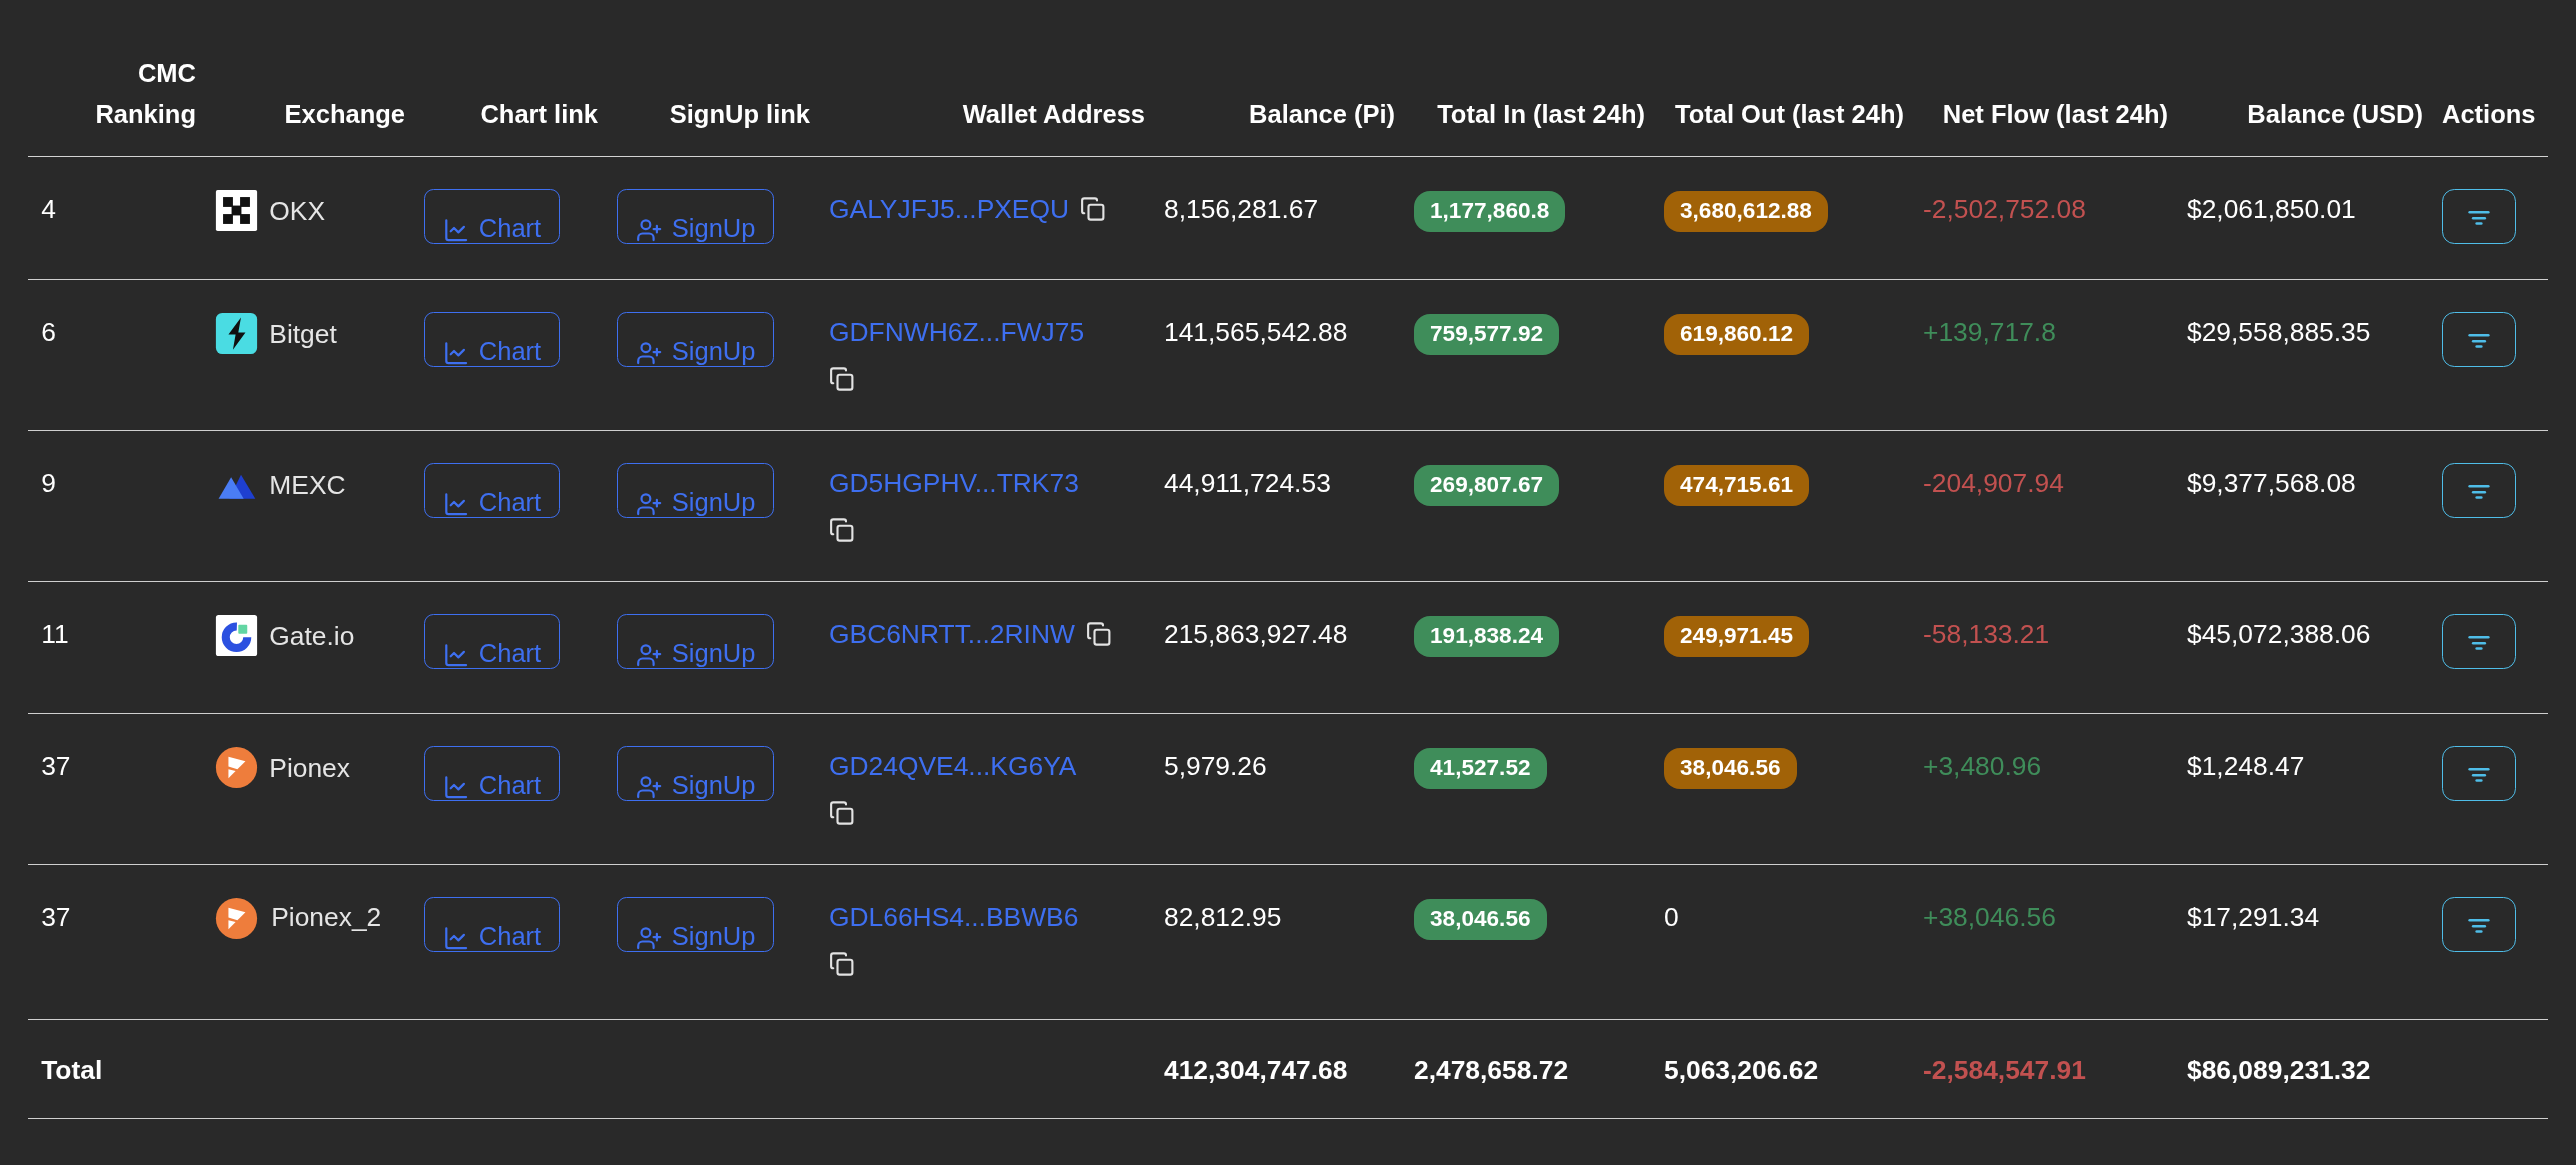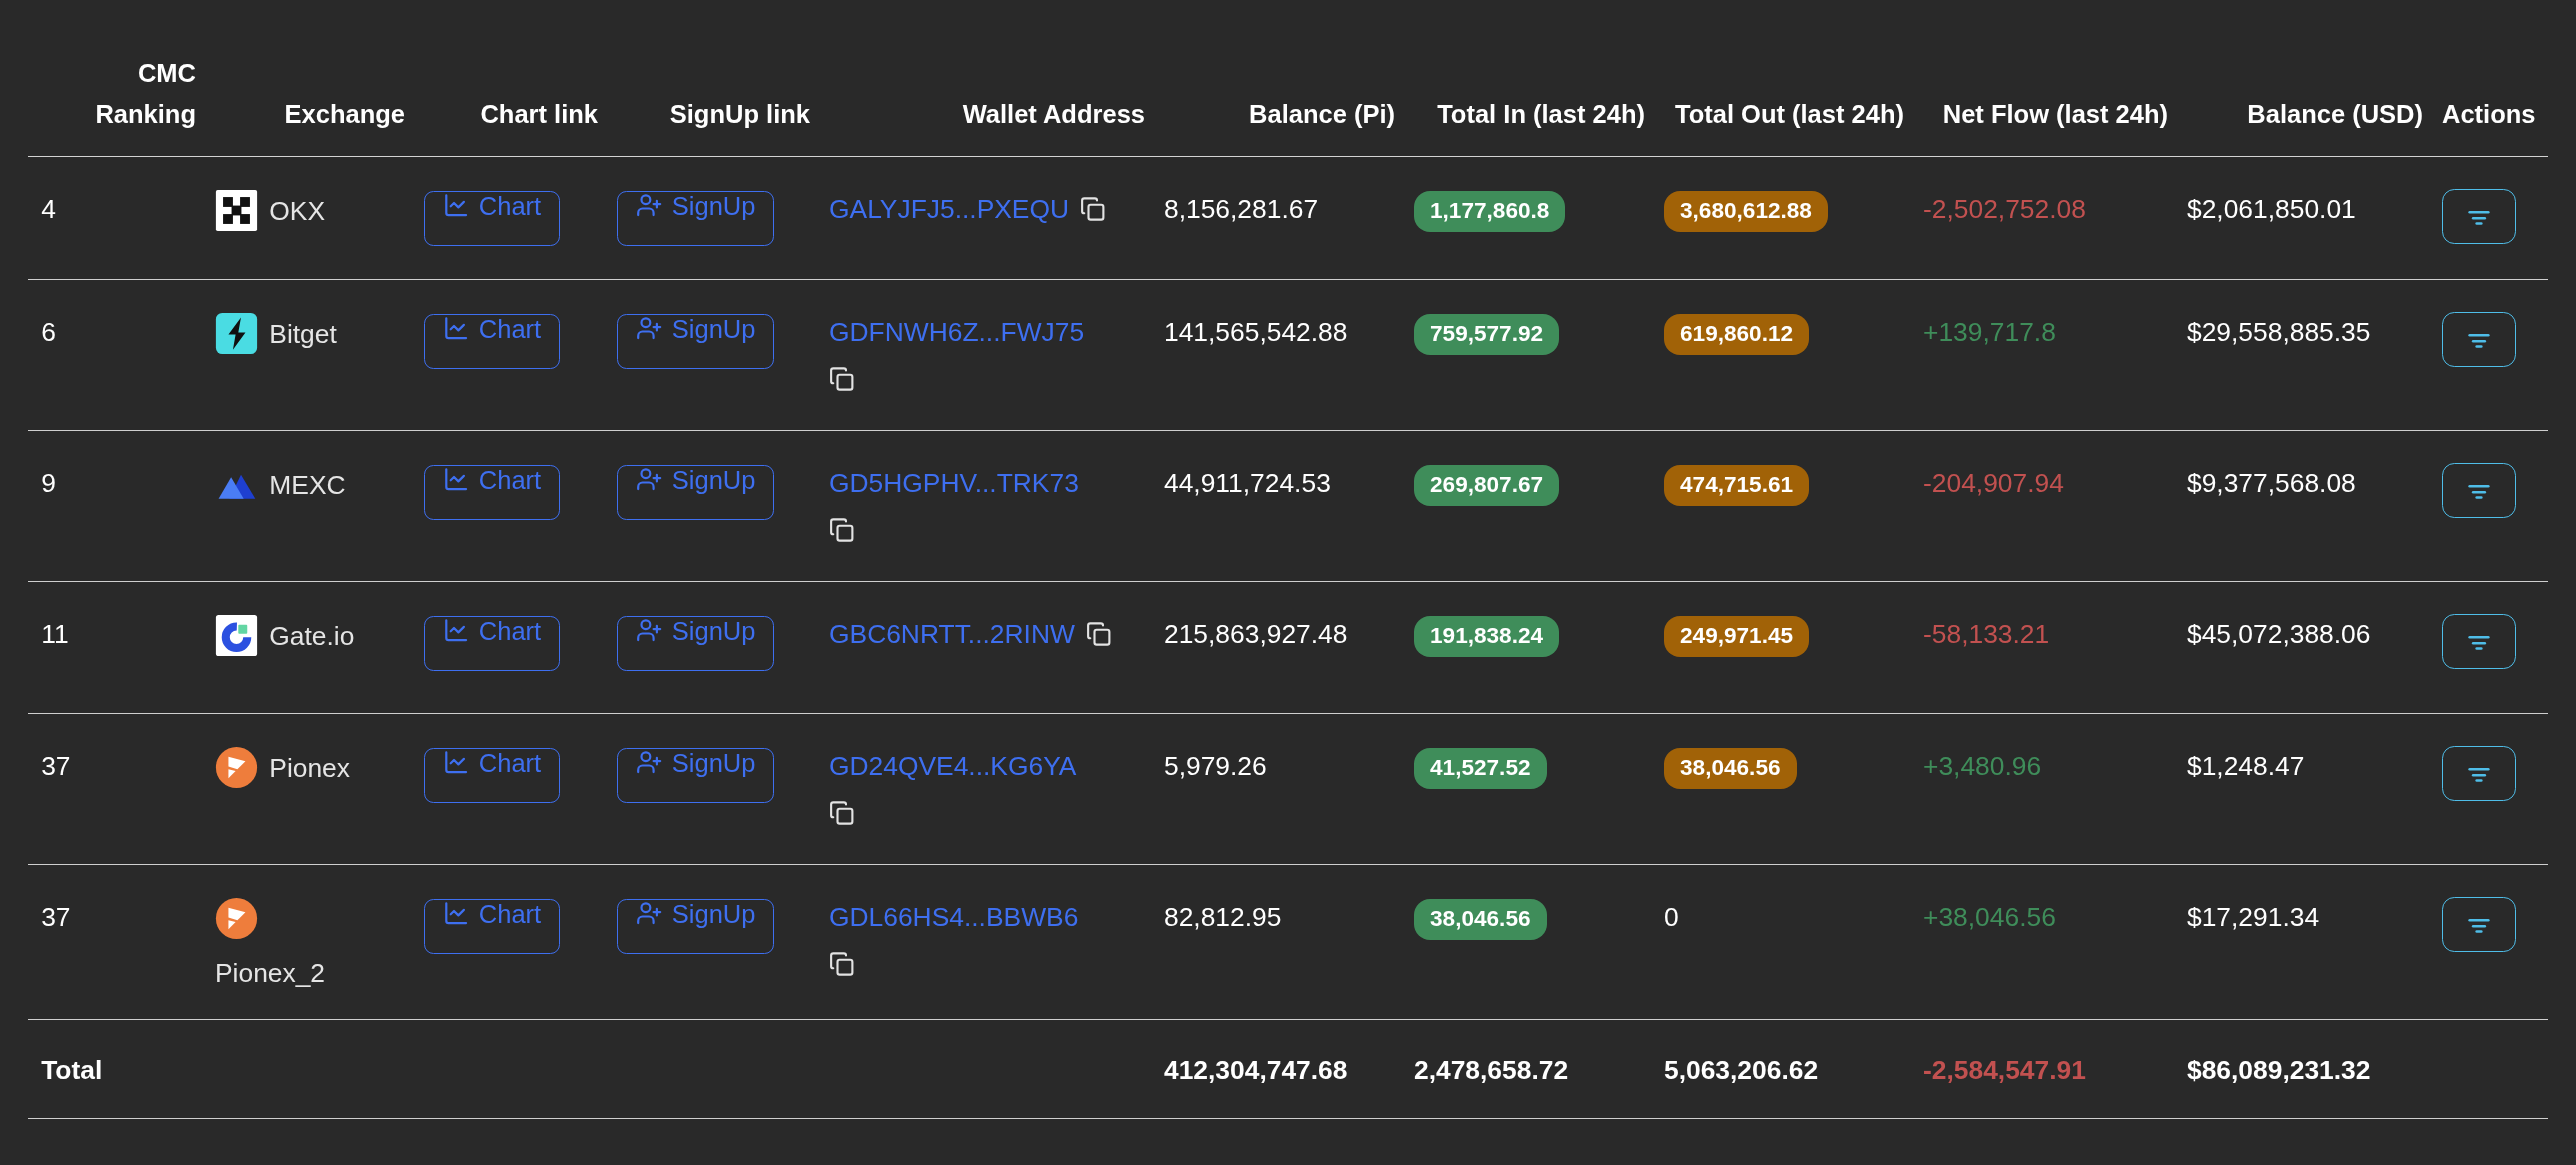"Chart" .btn { align-items: flex-start -> flex-end }
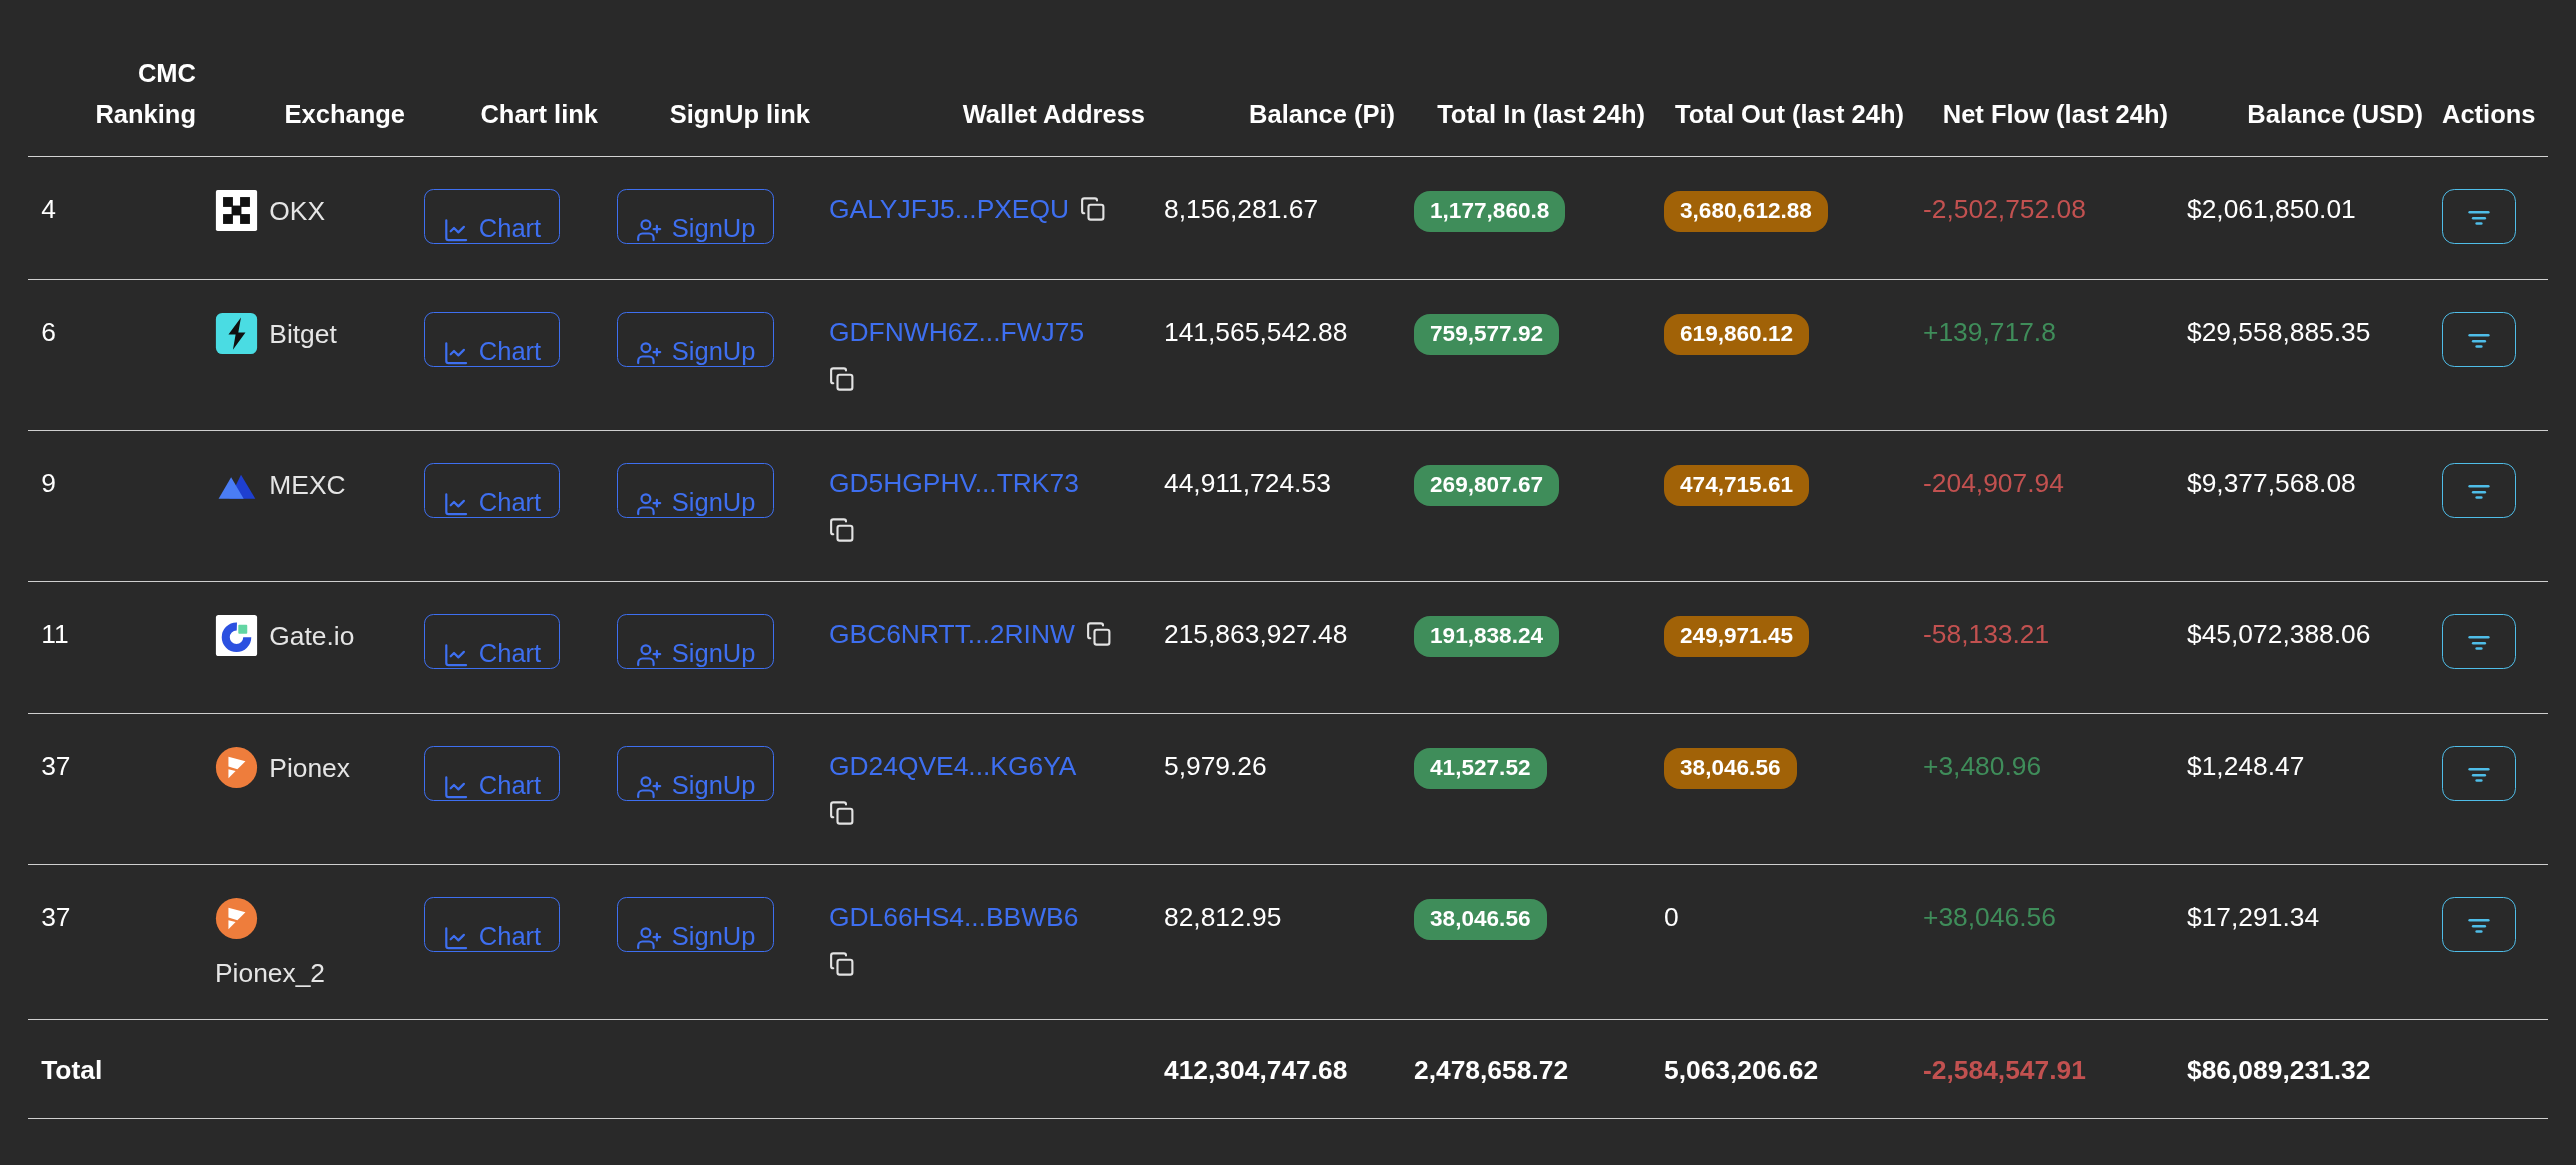"Pionex_2" .exch.stack { flex-direction: column -> none }
